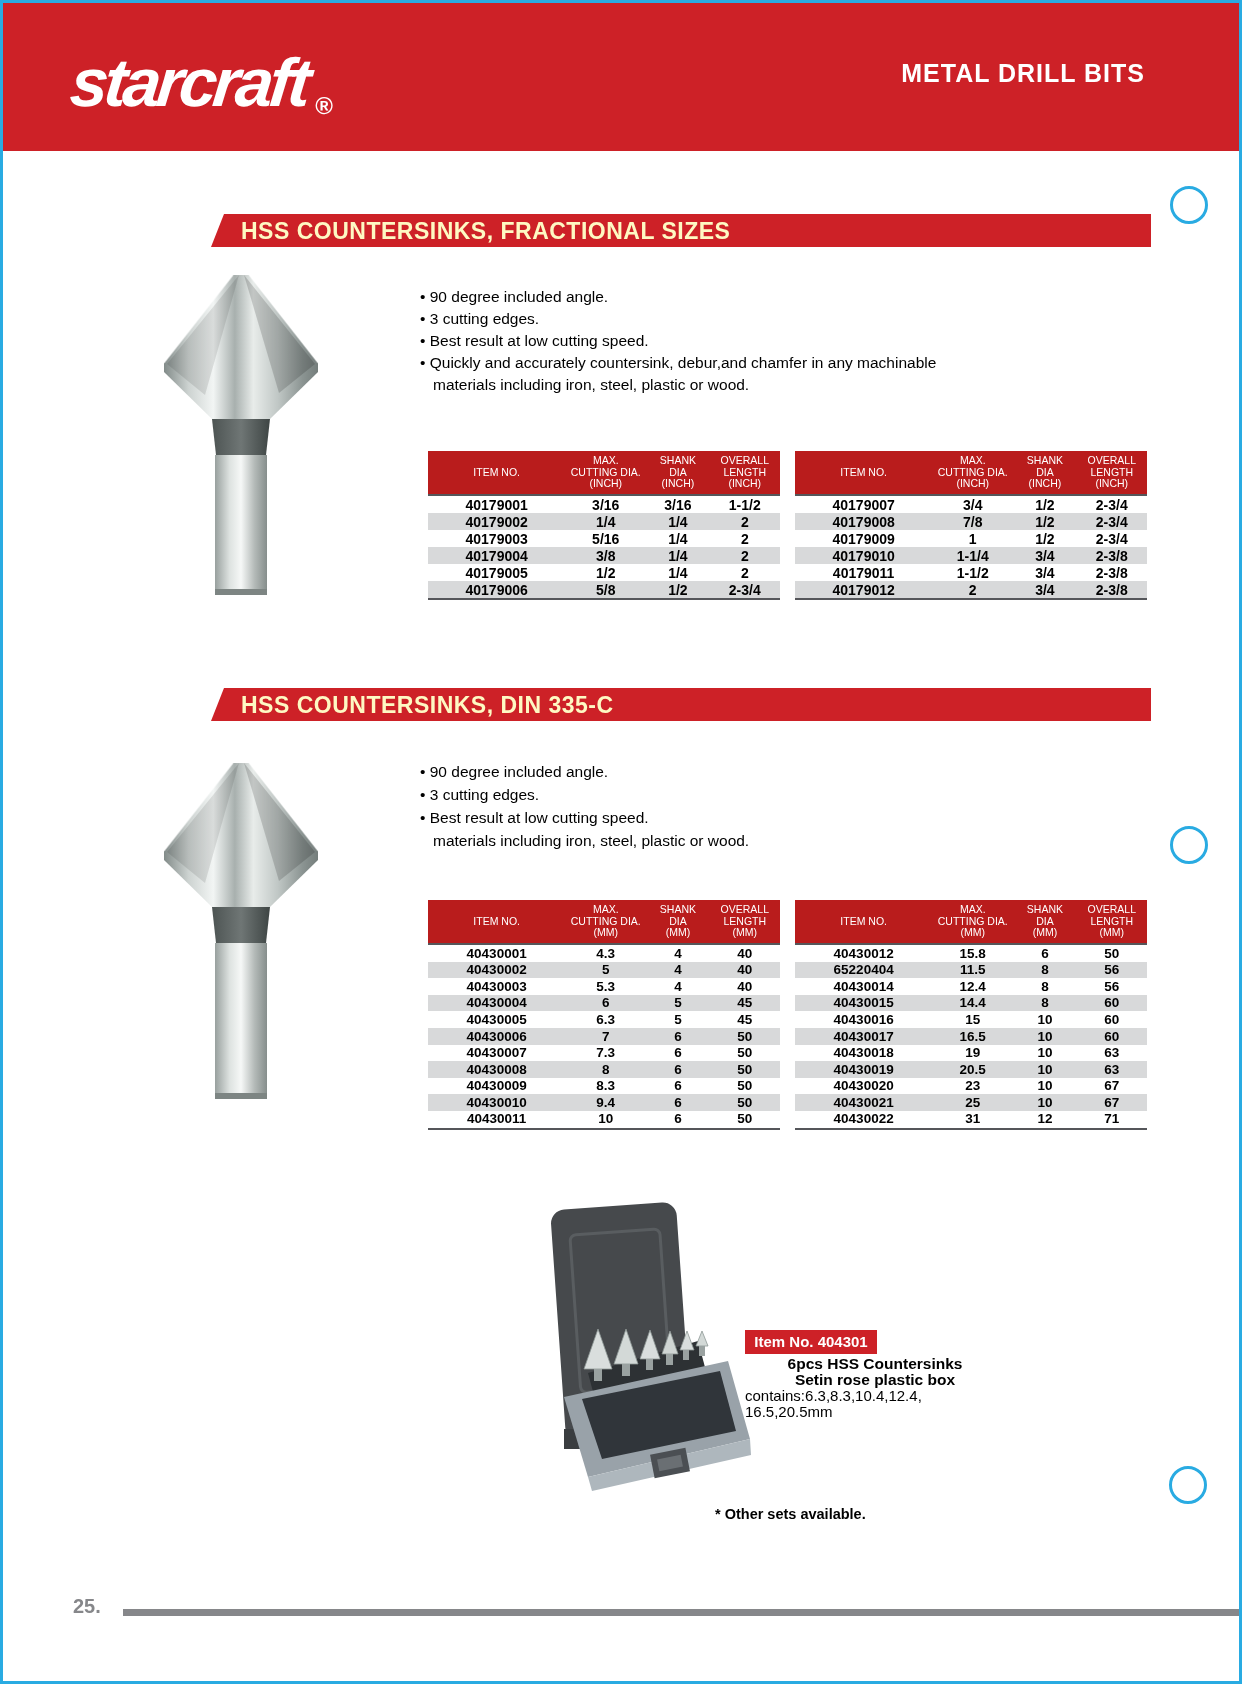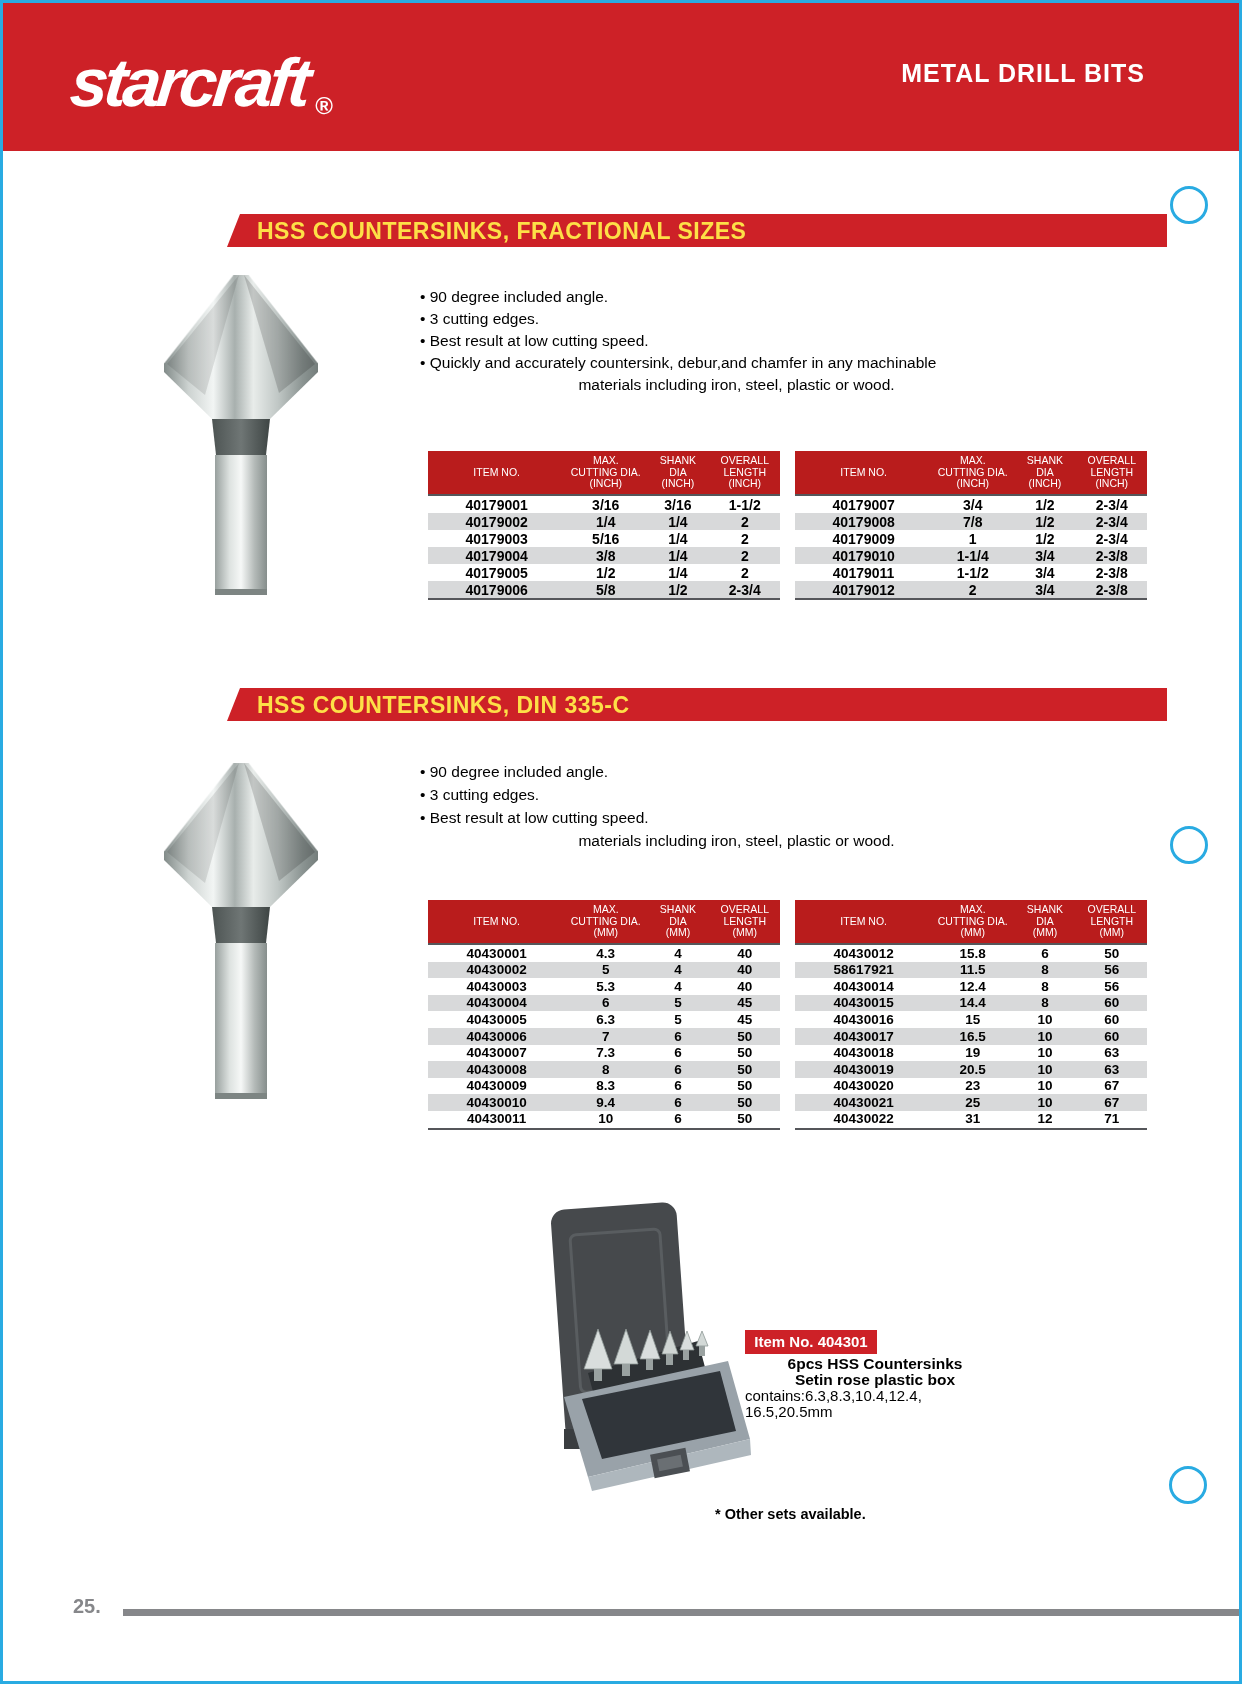"HSS COUNTERSINKS, FRACTIONAL SIZES" .secbar .bar { color: #fde047 -> #fef9c3; left: 224px -> 208px }
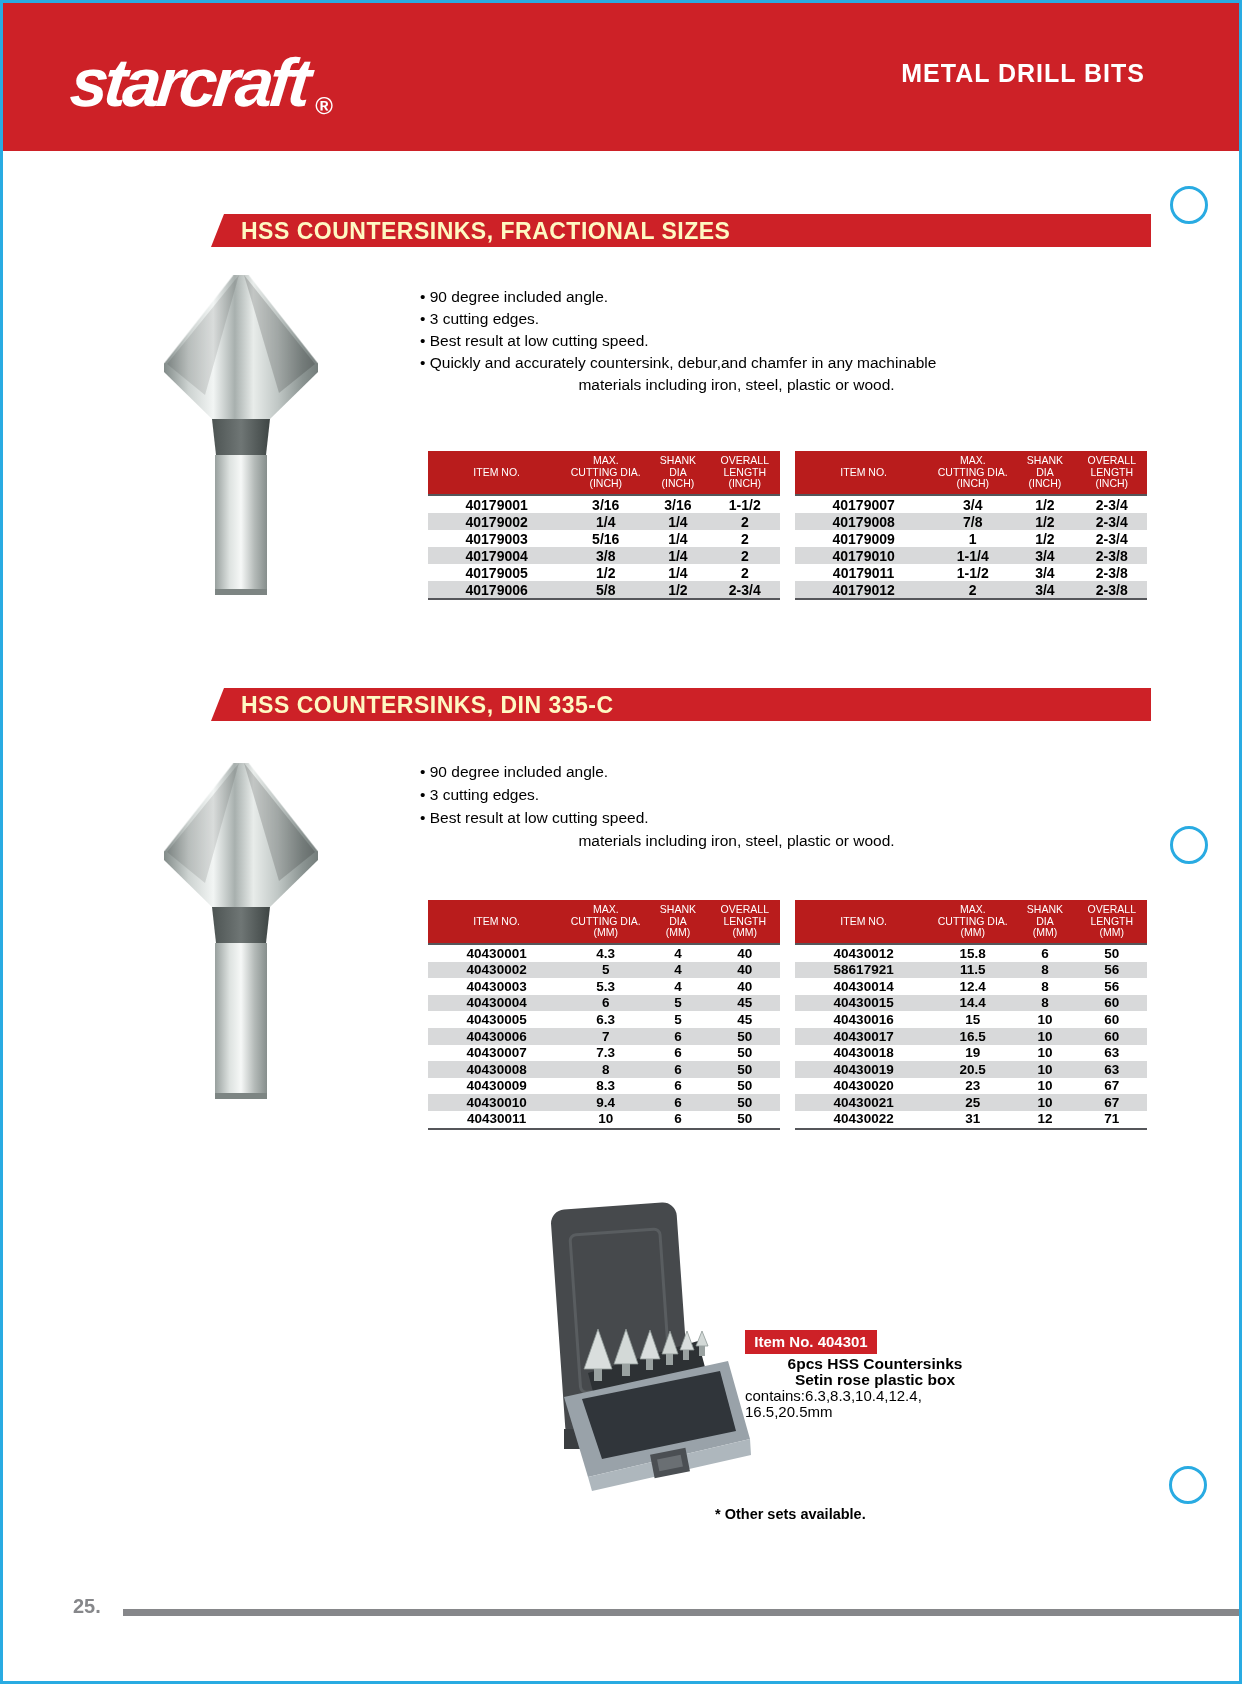"materials including iron, steel, plastic" .bullet-line.cont { text-align: center -> none }
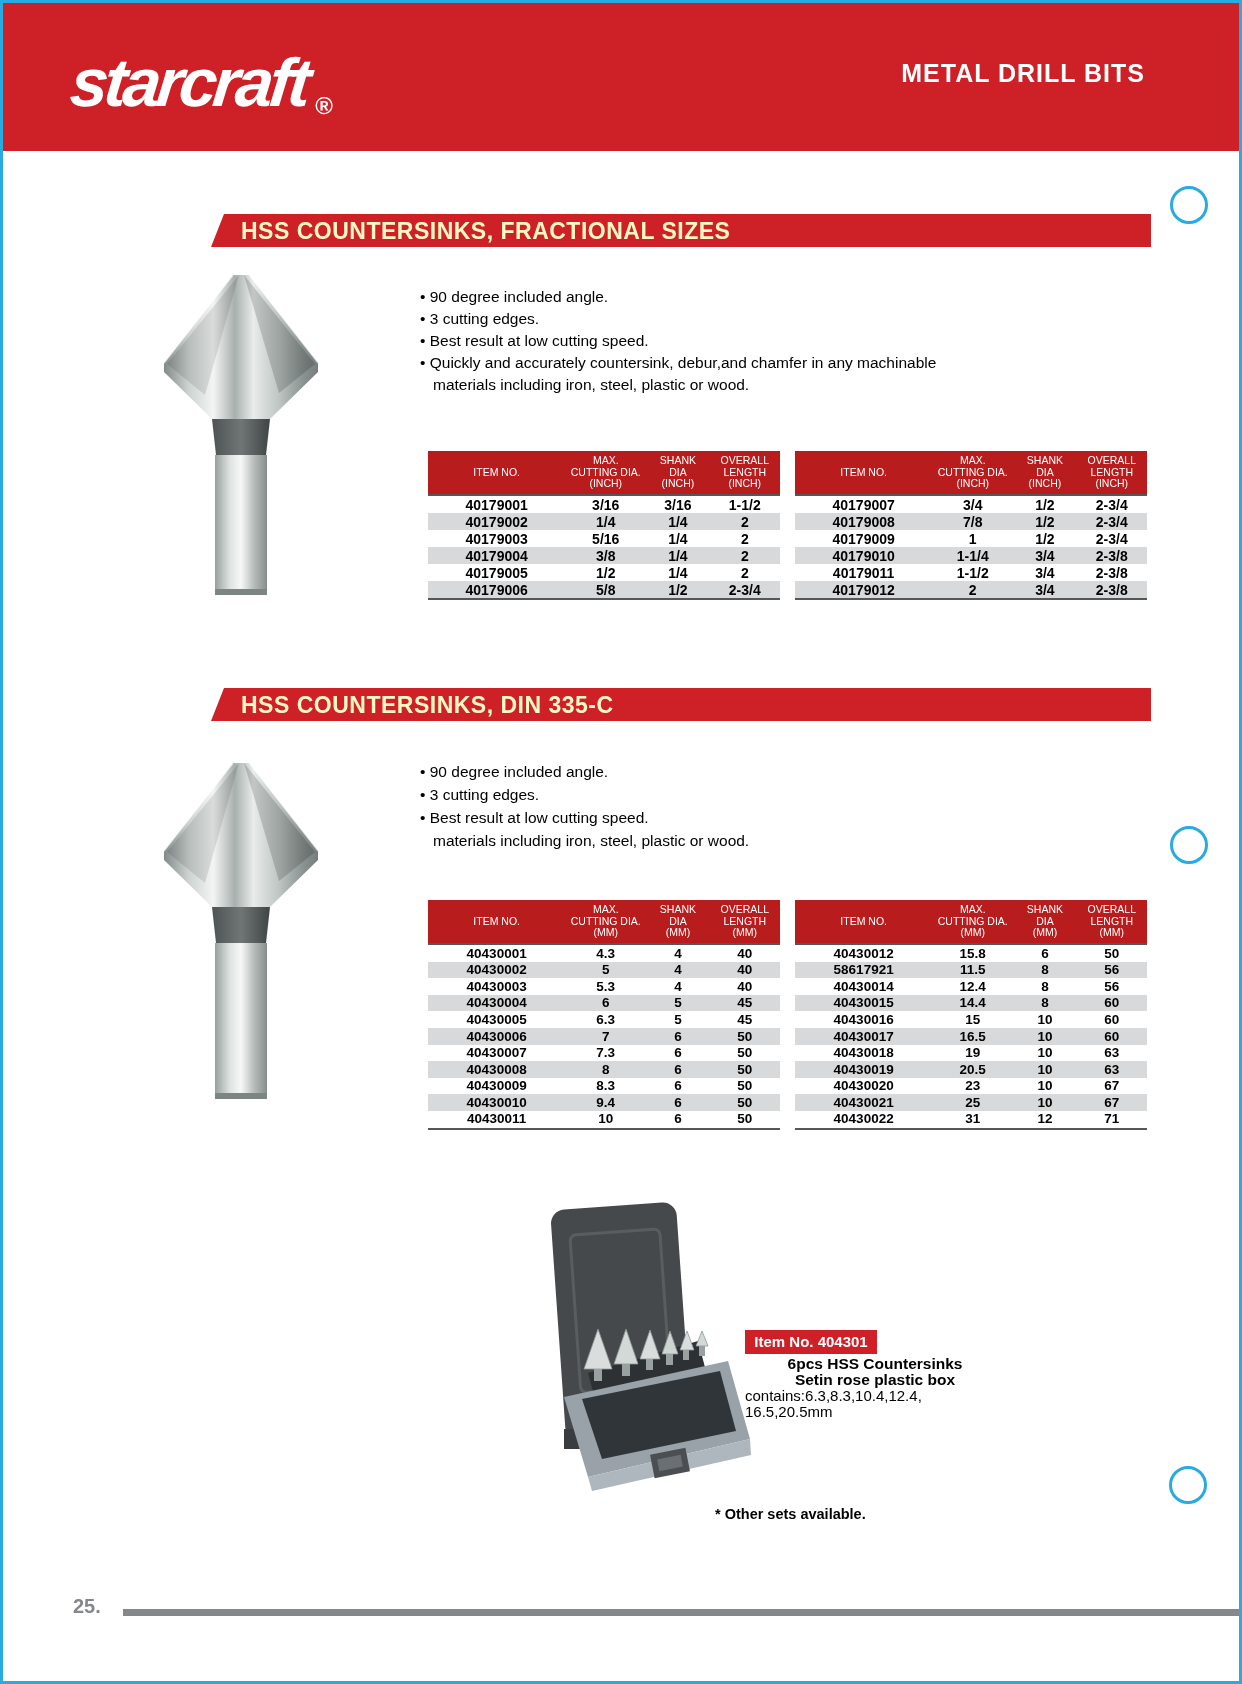"58617921" td { text: 58617921 -> 65220404 }
